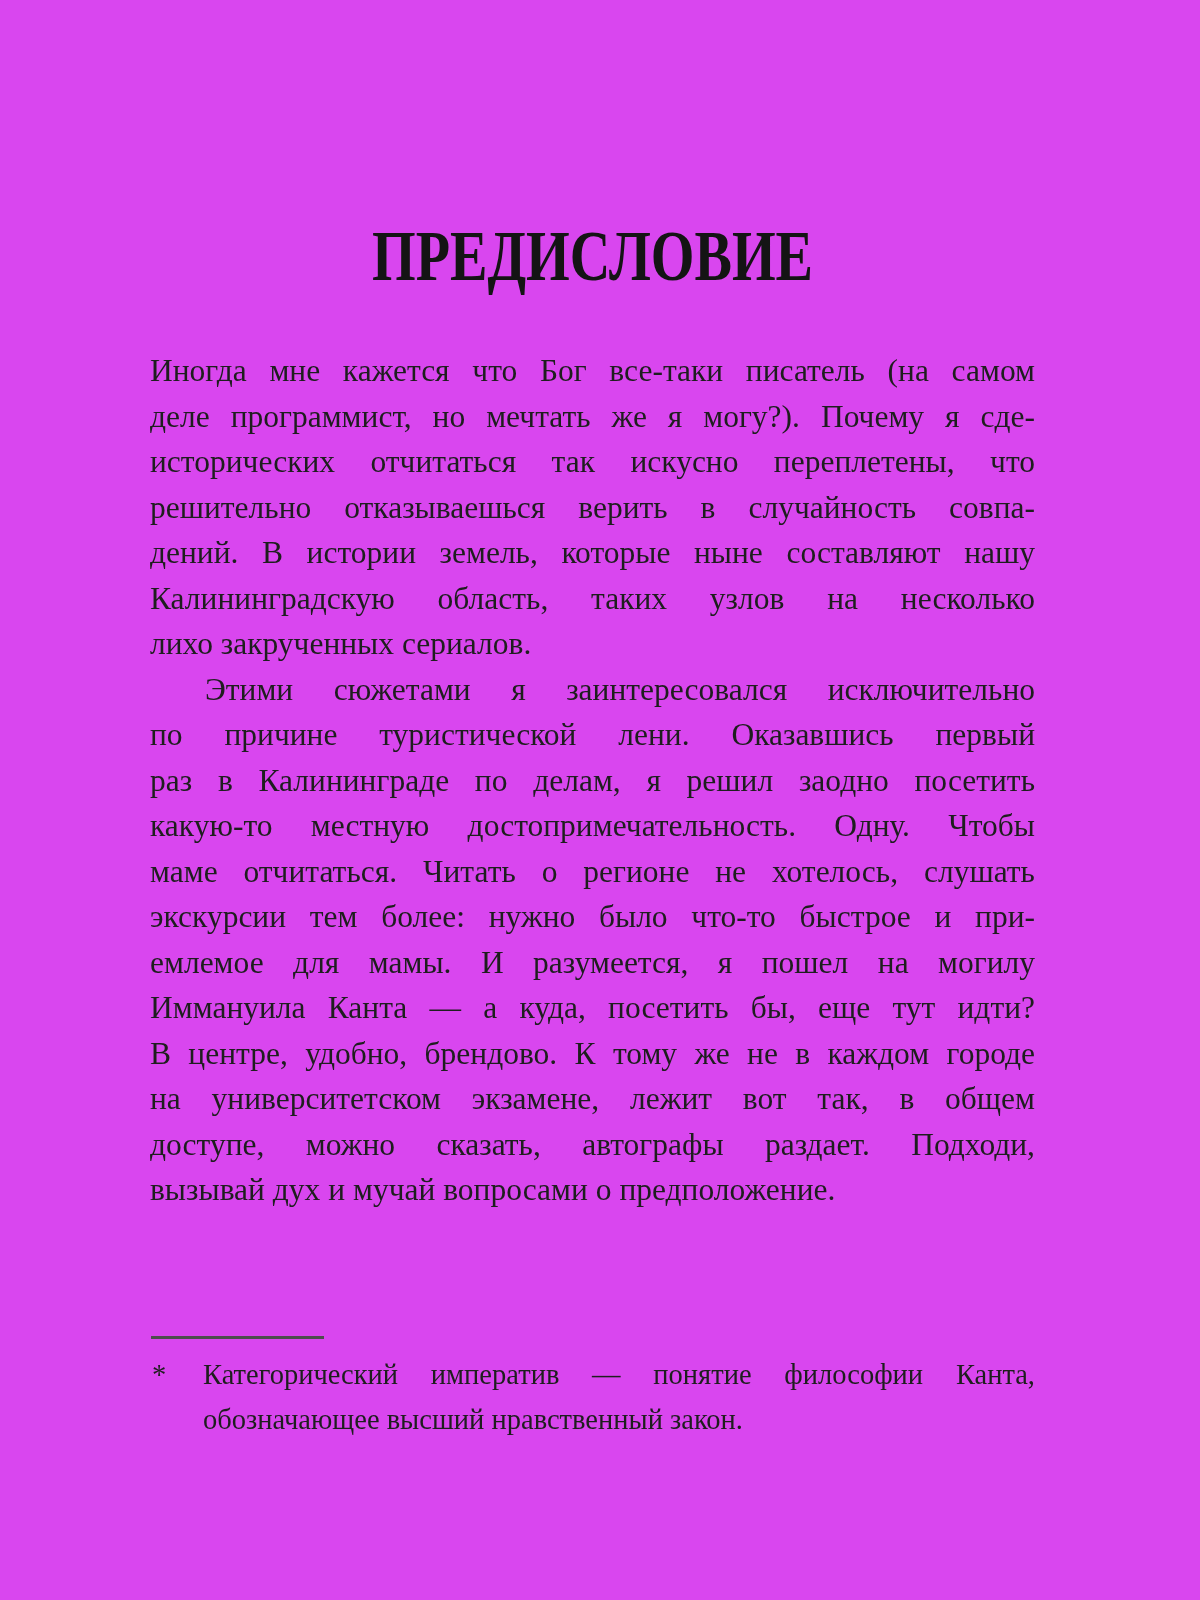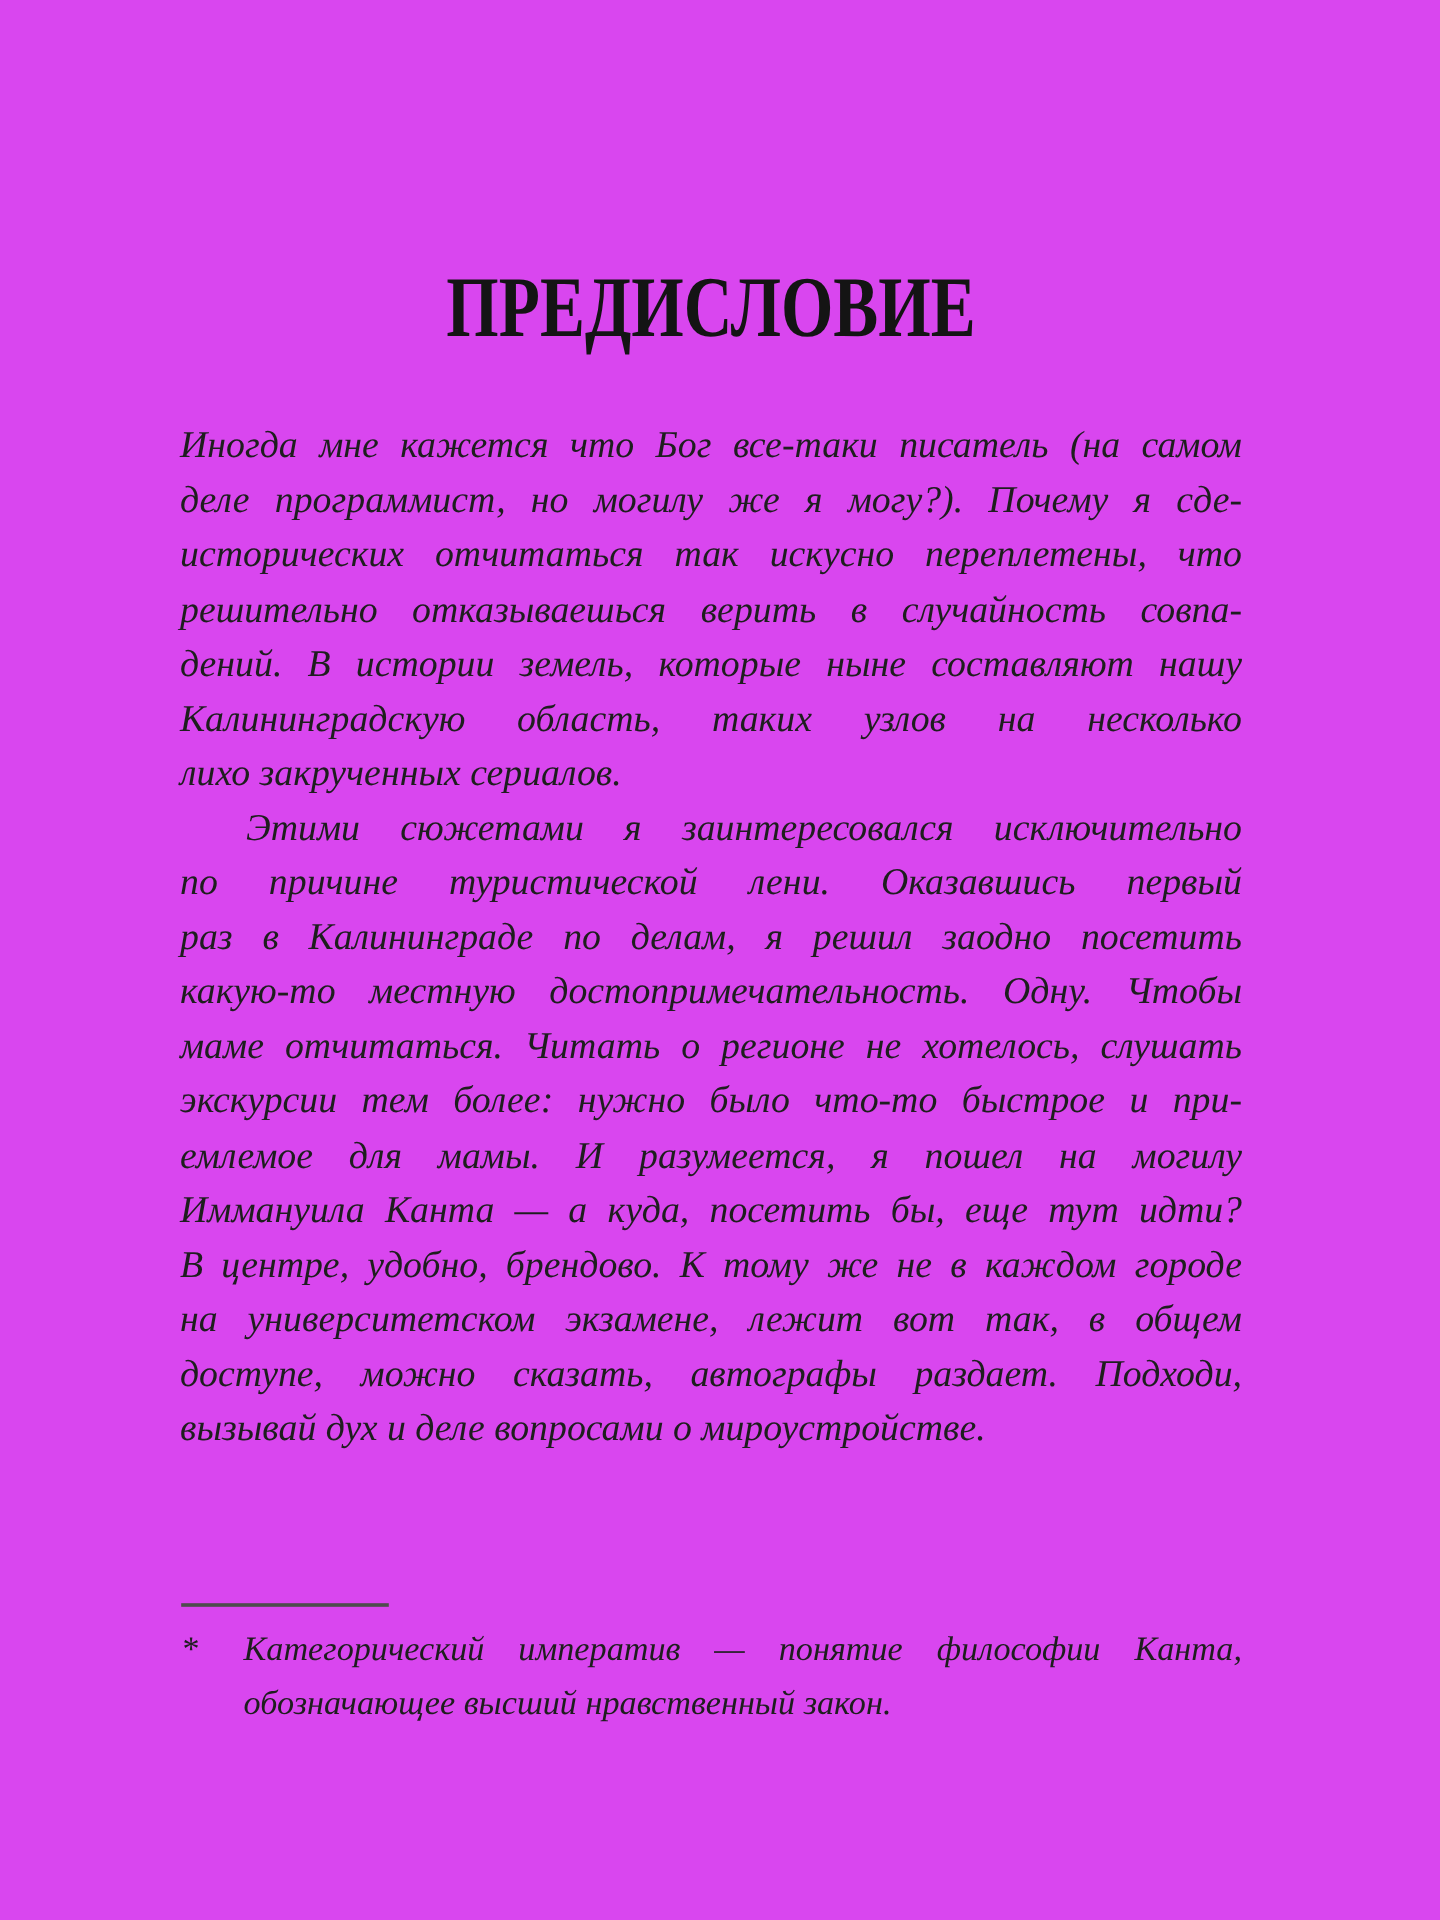"Иногда мне кажется что Бог" .line { font-style: italic -> none }
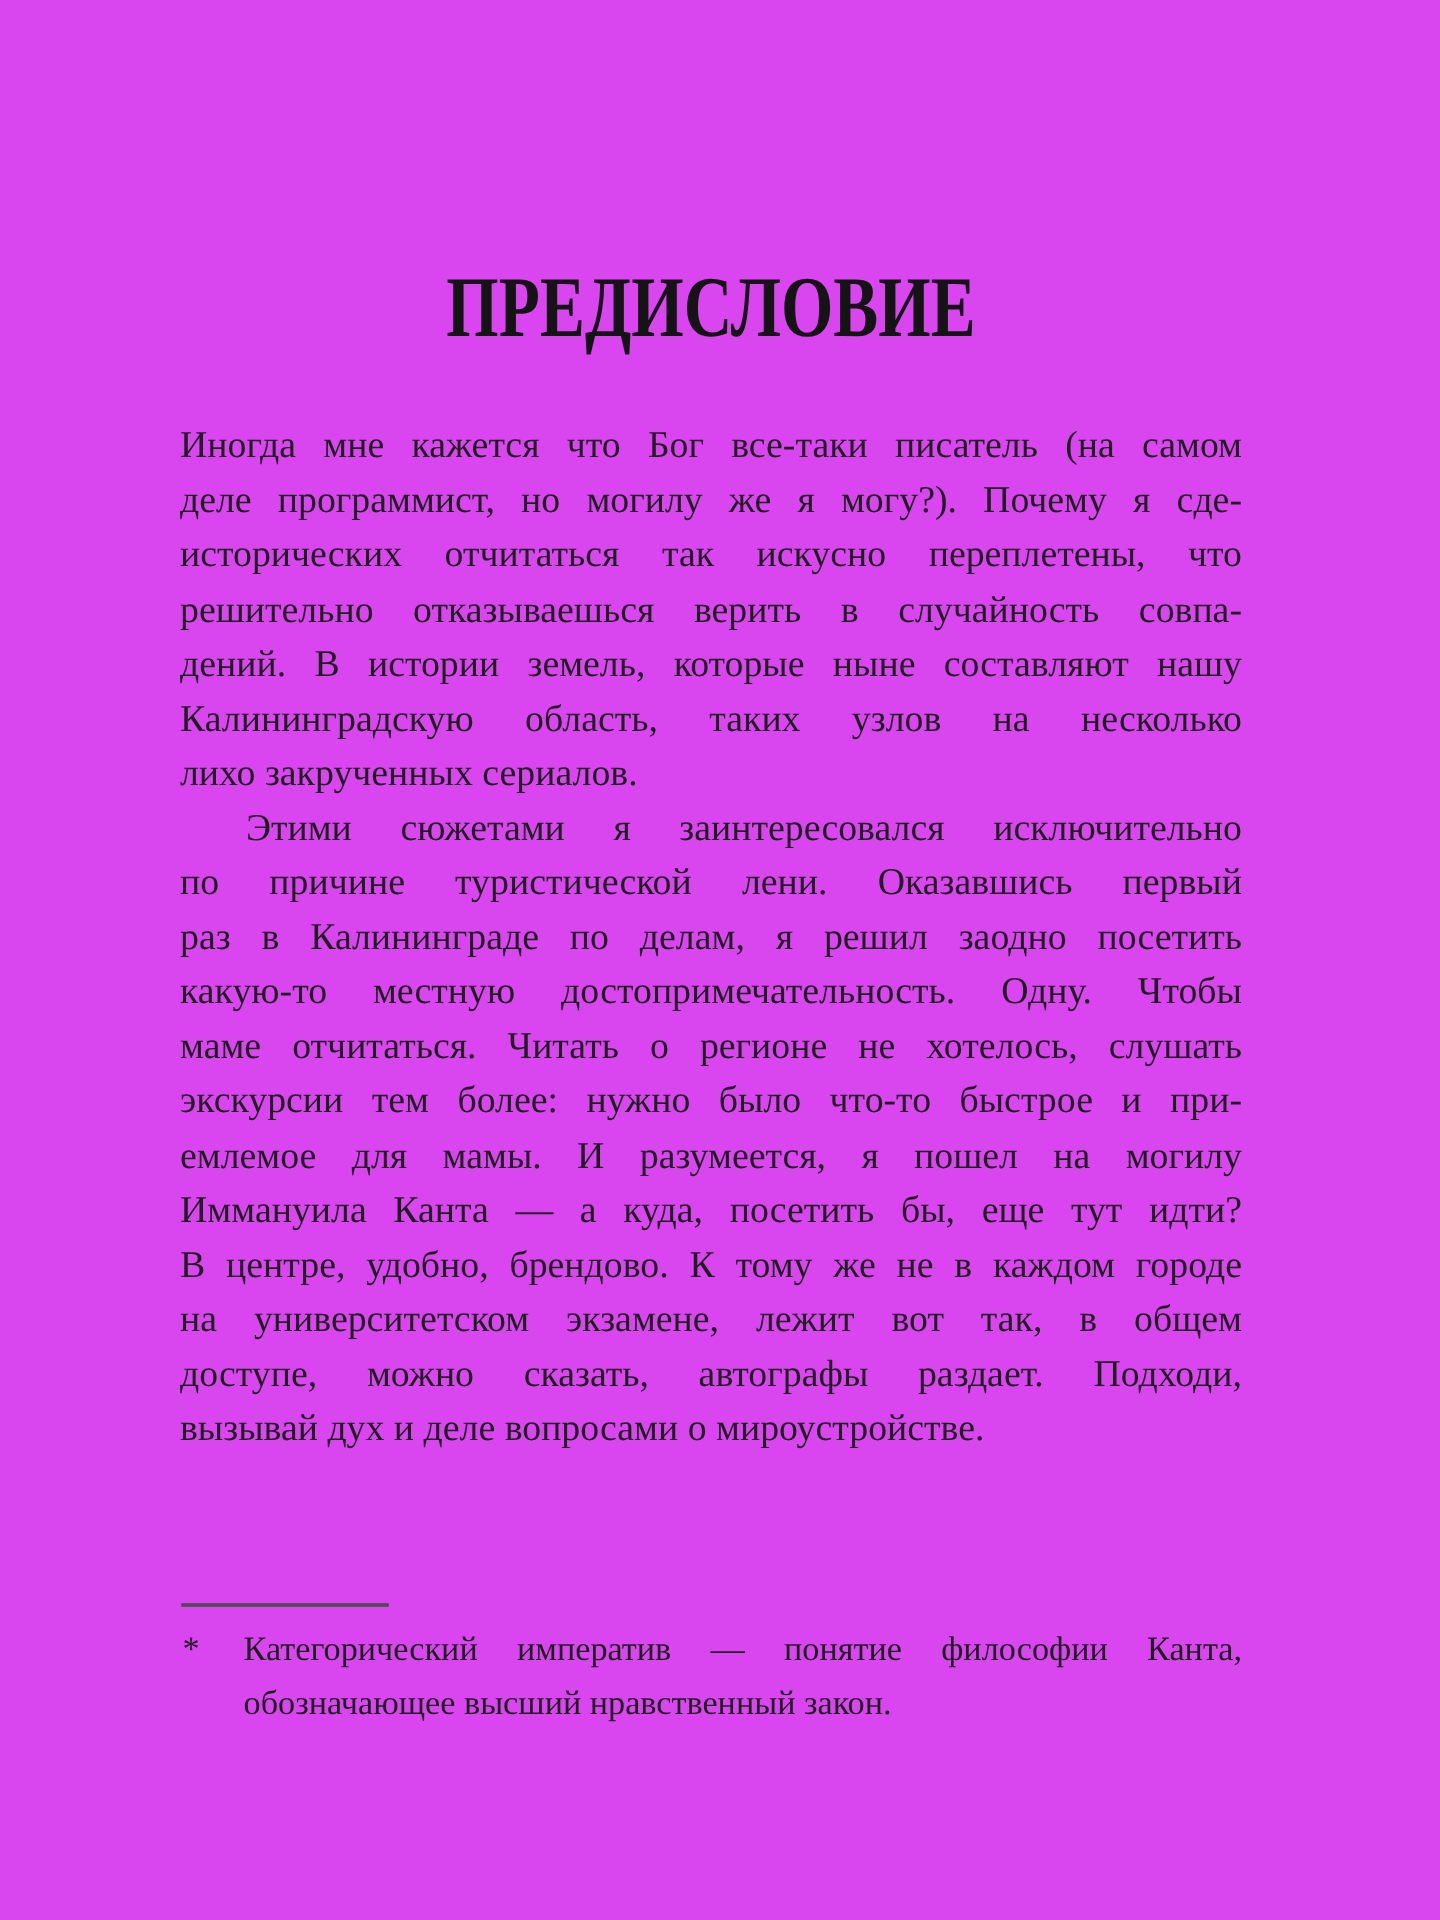"деле программист, но могилу же" div.line { text: могилу -> мечтать }
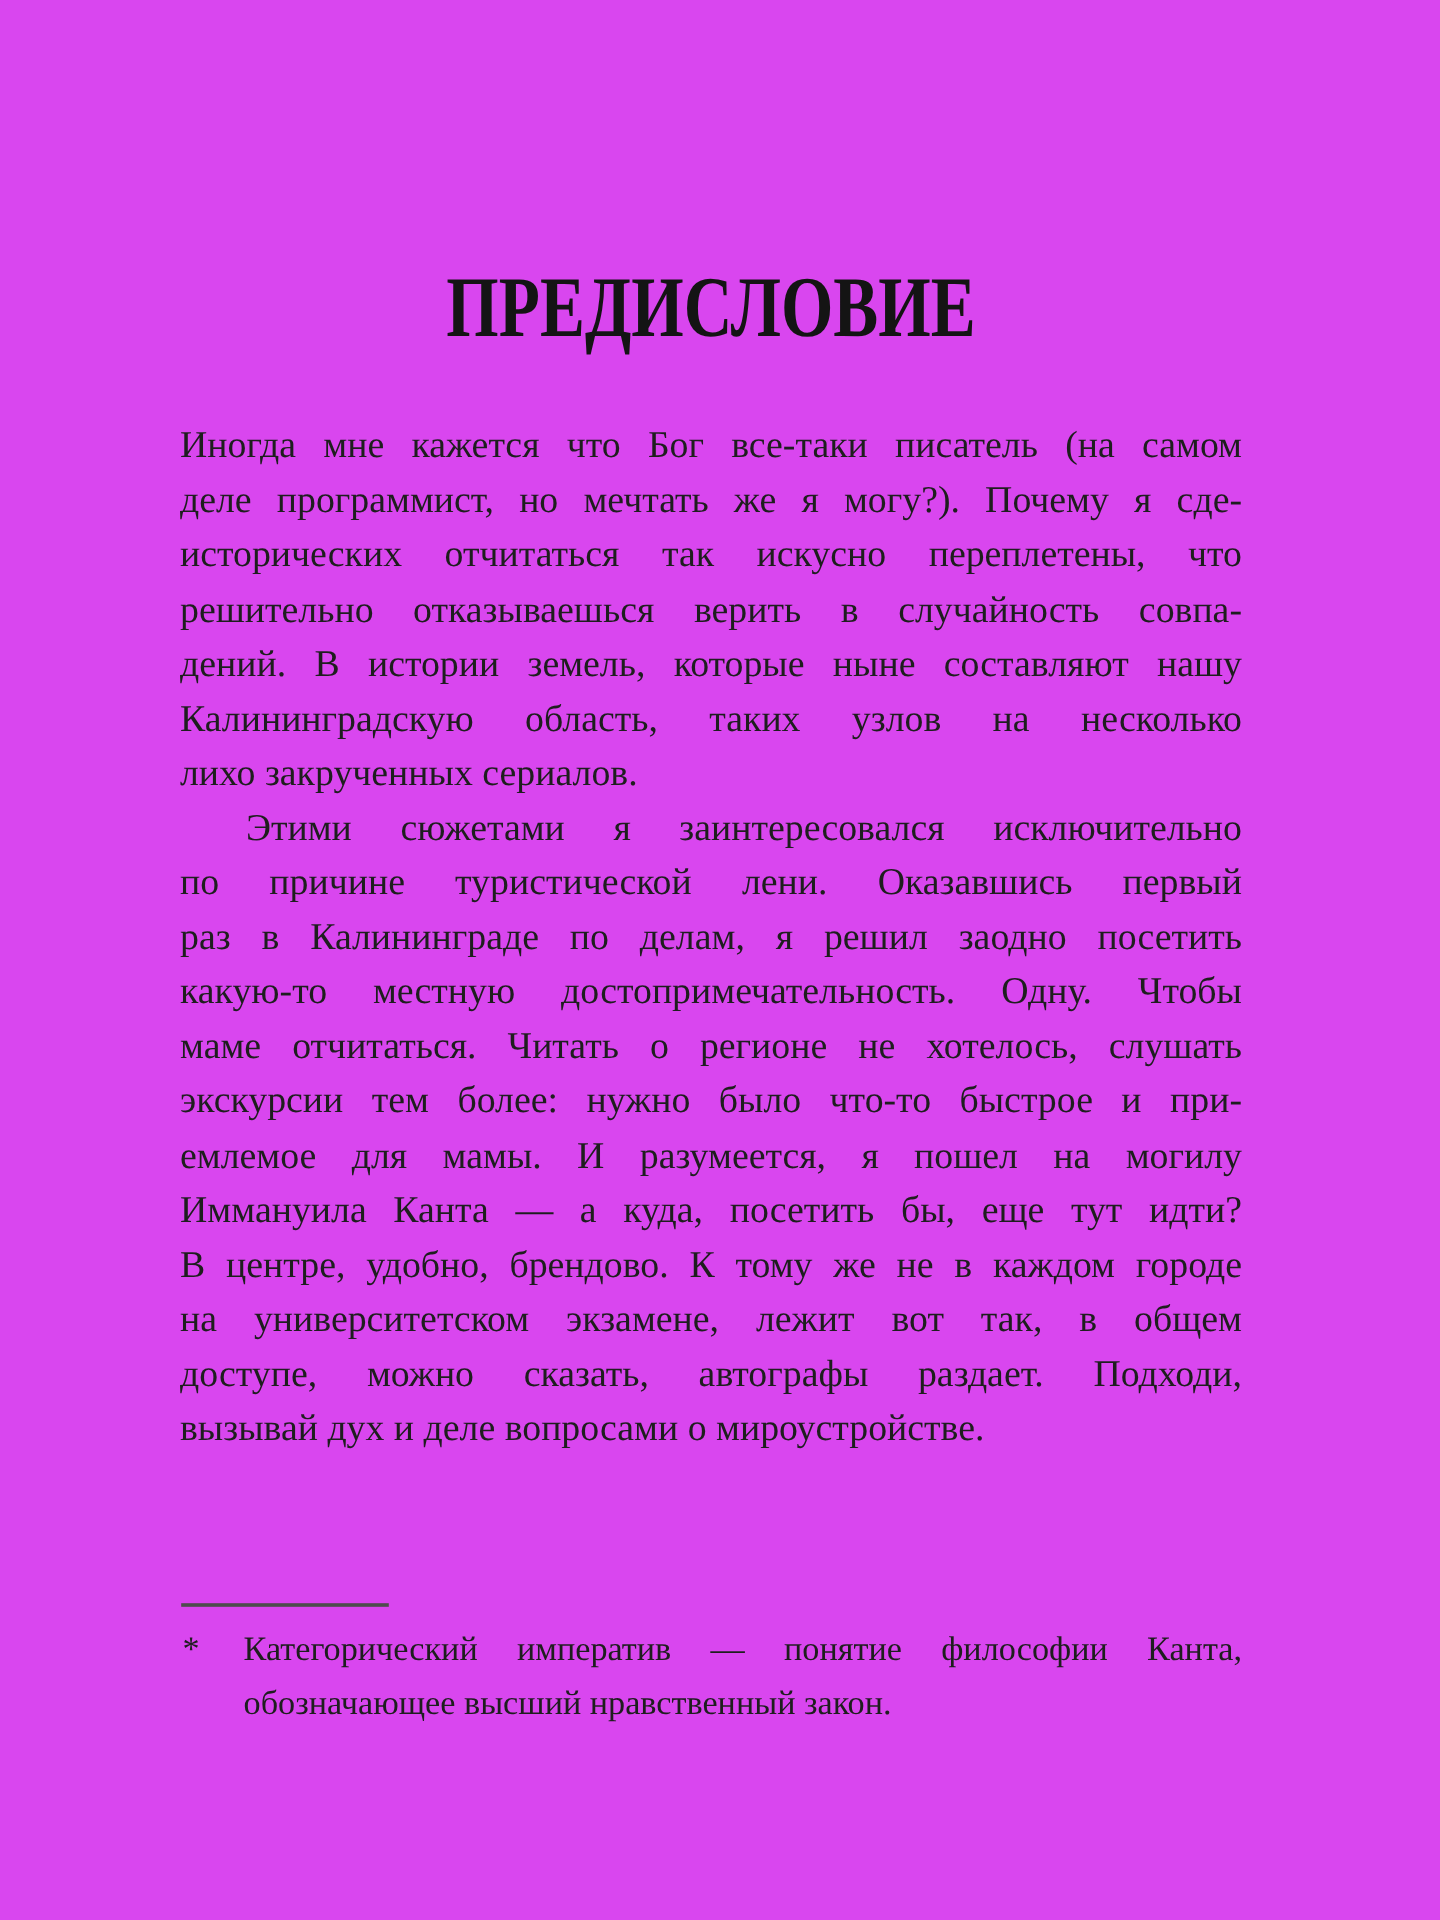"вызывай дух и деле вопросами" div.line { text: деле вопросами о мироустройстве -> мучай вопросами о предположение }
